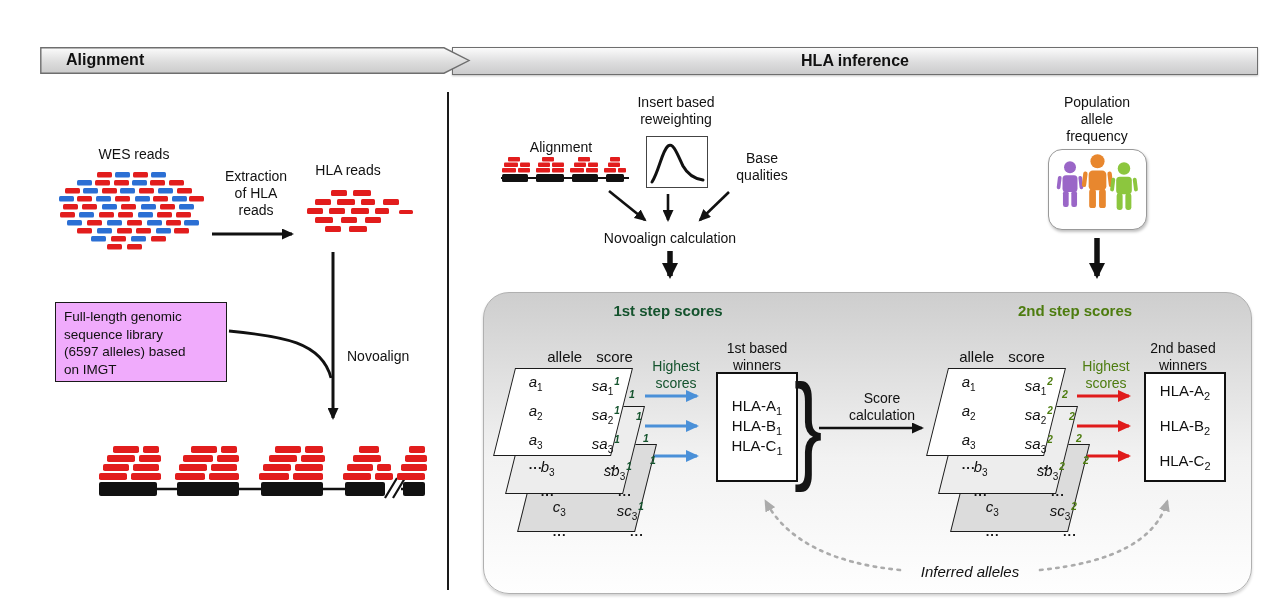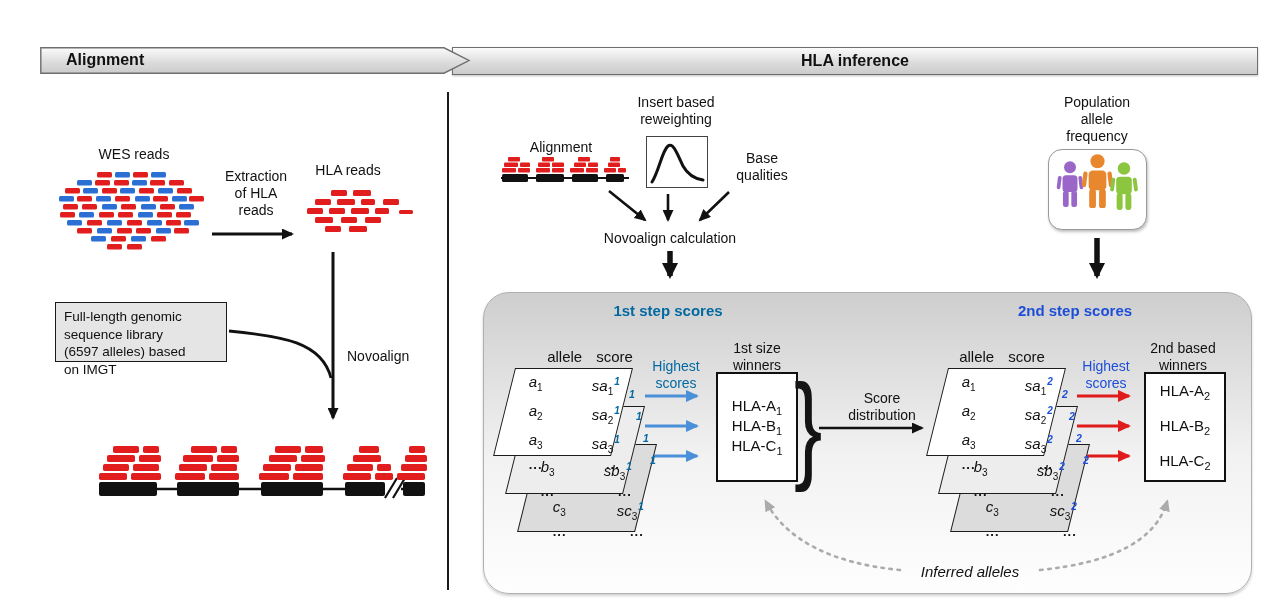"Full-length genomic" .libbox { background: #e5e5e5 -> #f0abfc; height: 60px -> 80px }
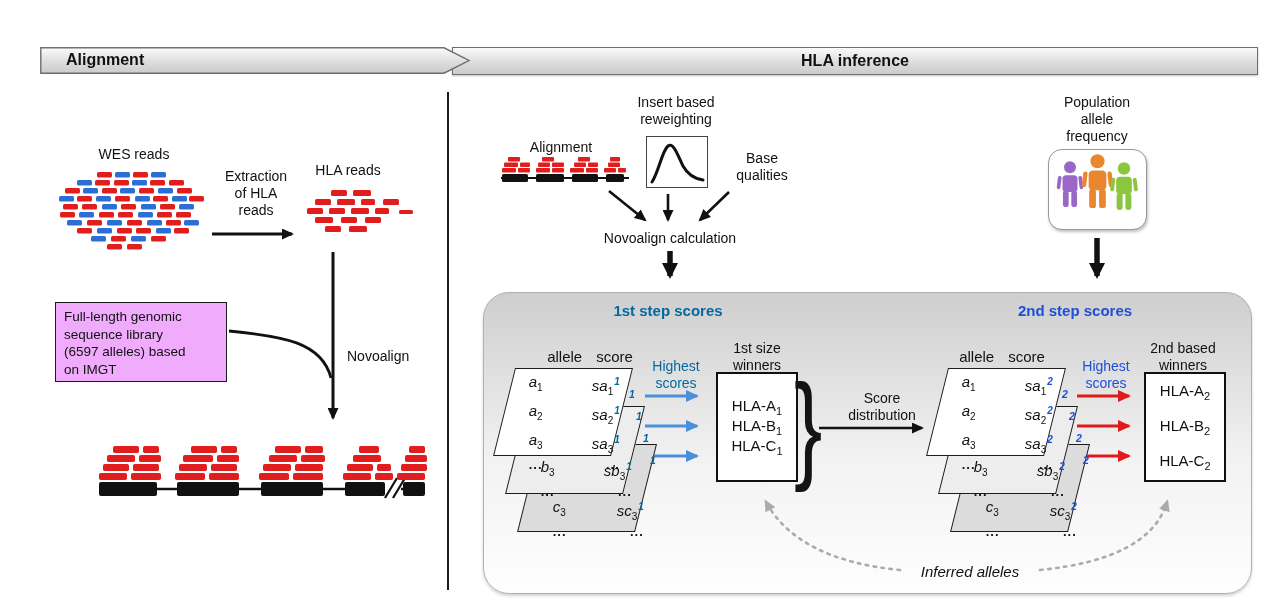"1st step scores" .c-blue { color: #0369a1 -> #14532d }
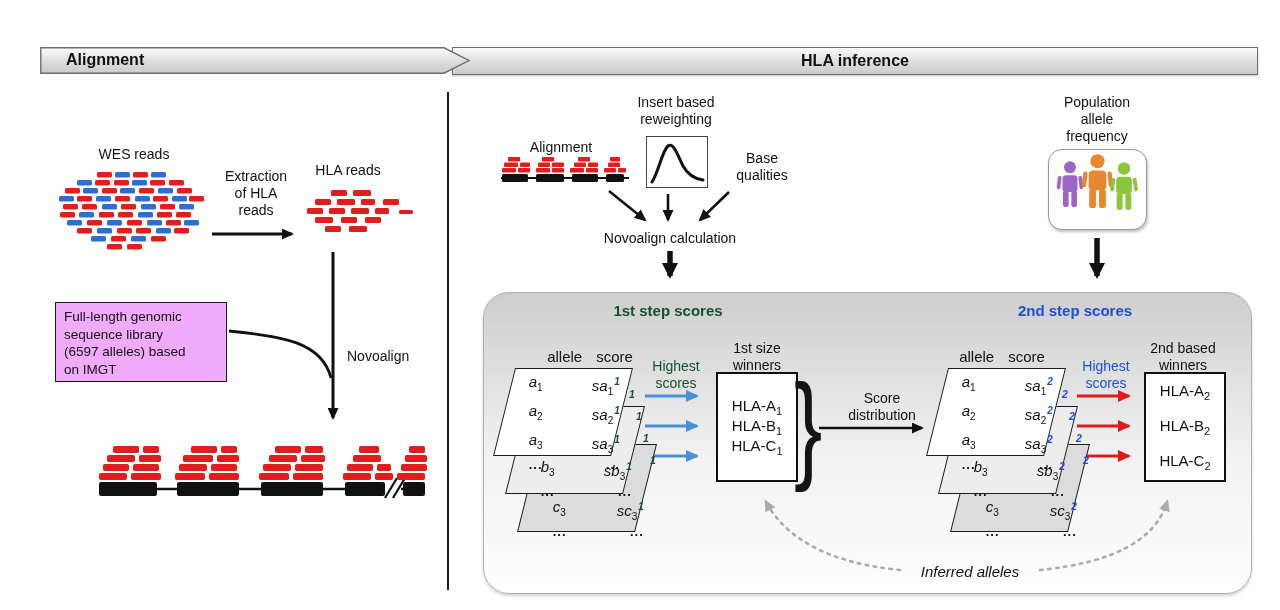"2nd step scores" .c-red { color: #1d4ed8 -> #4d7c0f }
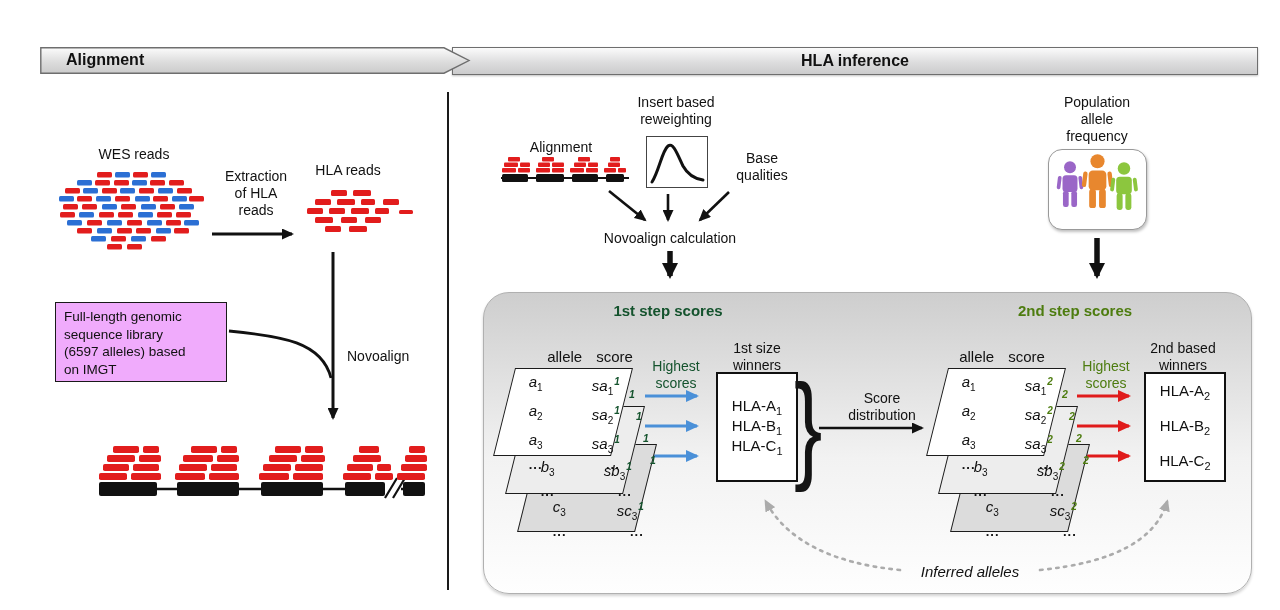"1st size" span.bl { text: size -> based }
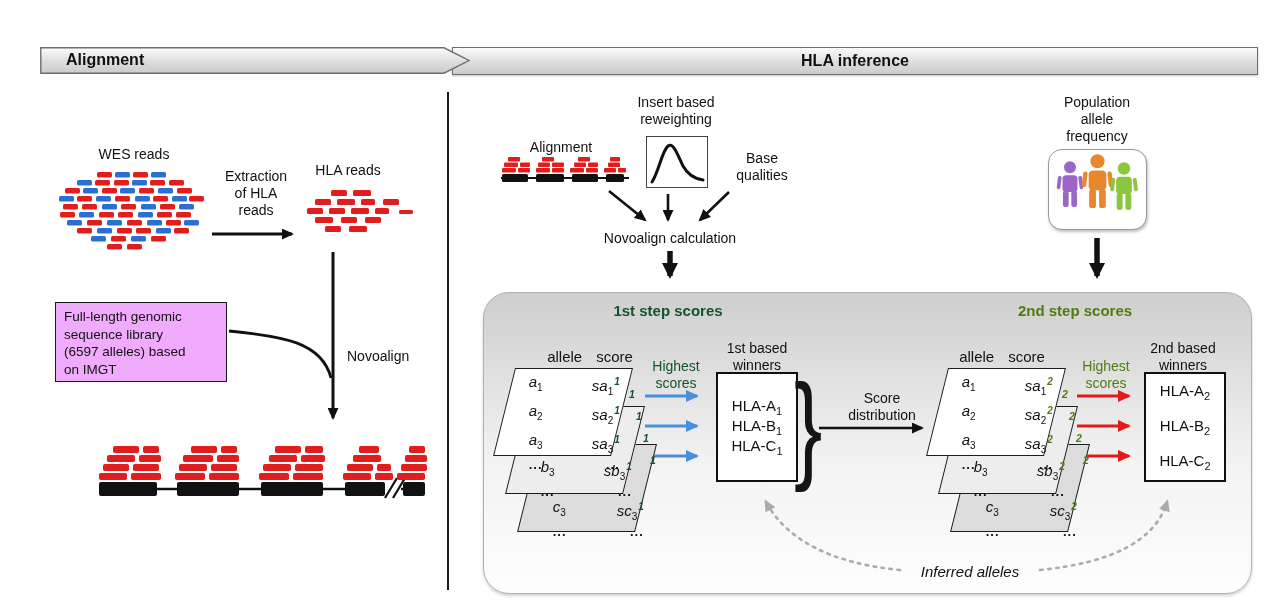"distribution" span.bl { text: distribution -> calculation }
